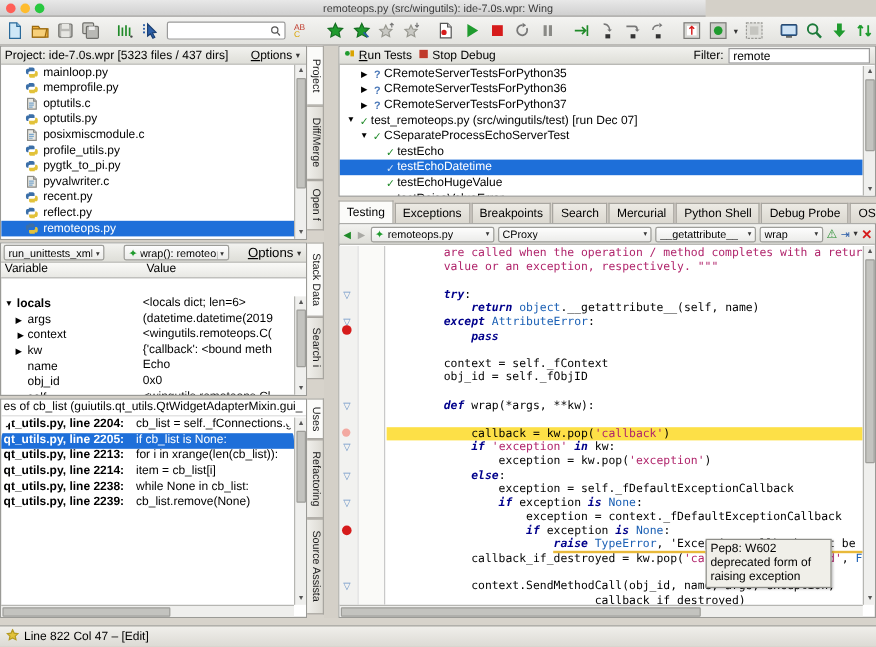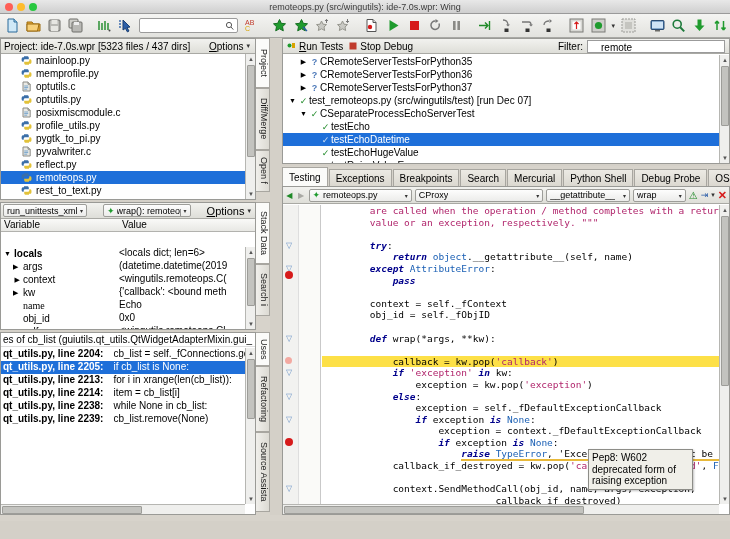"remoteops.py (src/wingutils):" .titlebar { width: 730px -> 588px }
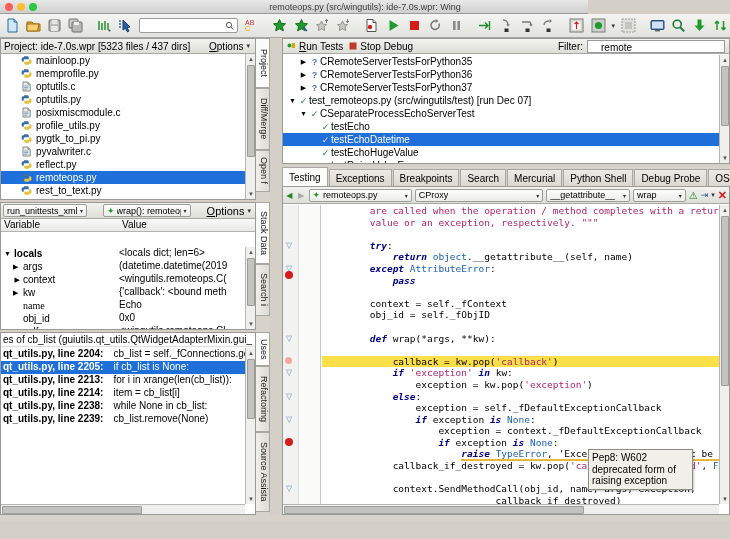"remote" .filterbox { padding: 0 13px -> 0 3px; width: 138px -> 118px }
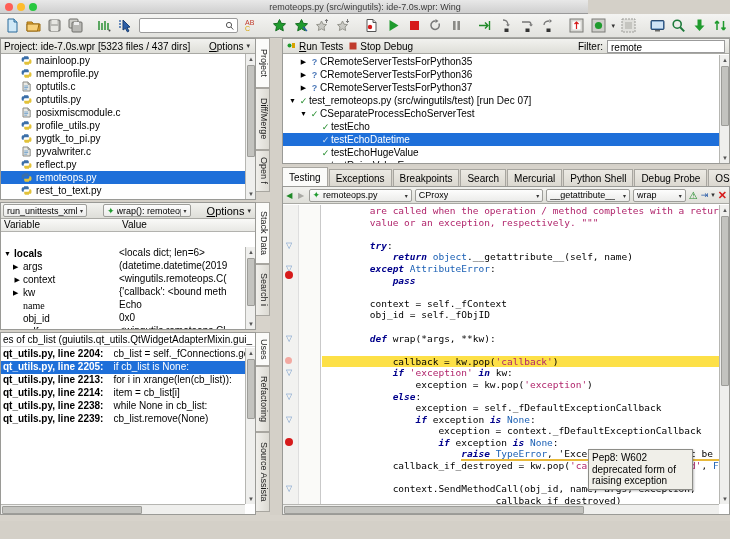"recent.py" div.prow { html: none -> <div> <span><svg> <path></path> <path></path> </svg></span> <span>recent.py</span> </div> }
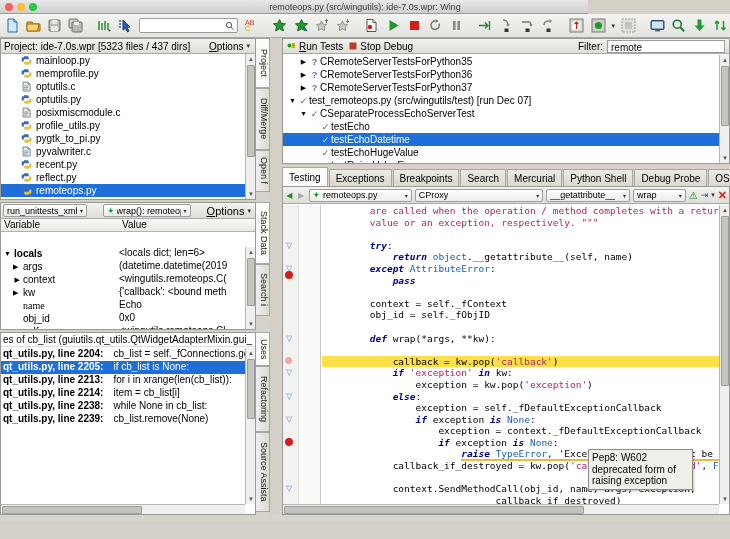"name" span.nm { font-family: Liberation Serif, serif -> none }
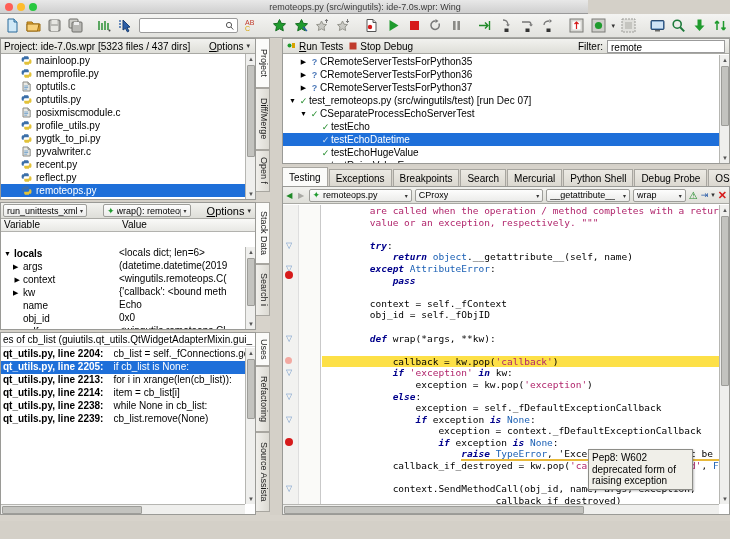"qt_utils.py, line 2204:" div { border-radius: none -> 19px }
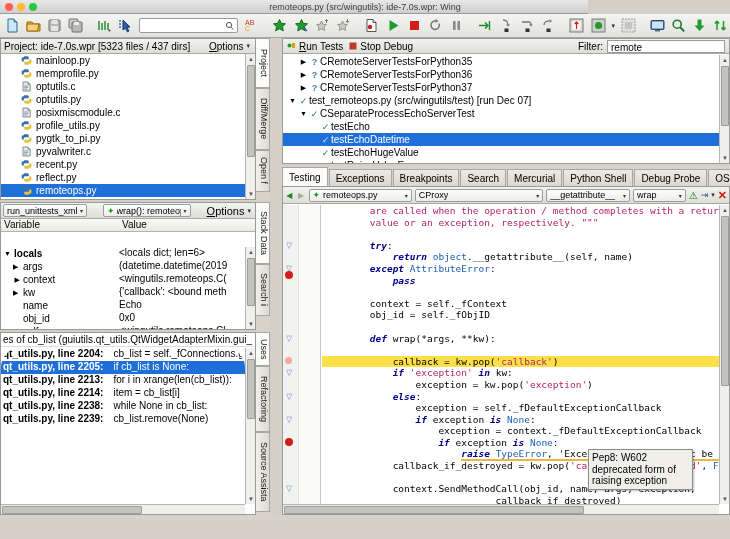"Line 822 Col 47 –" div.statusbar { html: none -> <div> <span> <svg> <path></path> </svg> </span> <span>Line 822 Col 47 – [Edit]</span> </div> }
